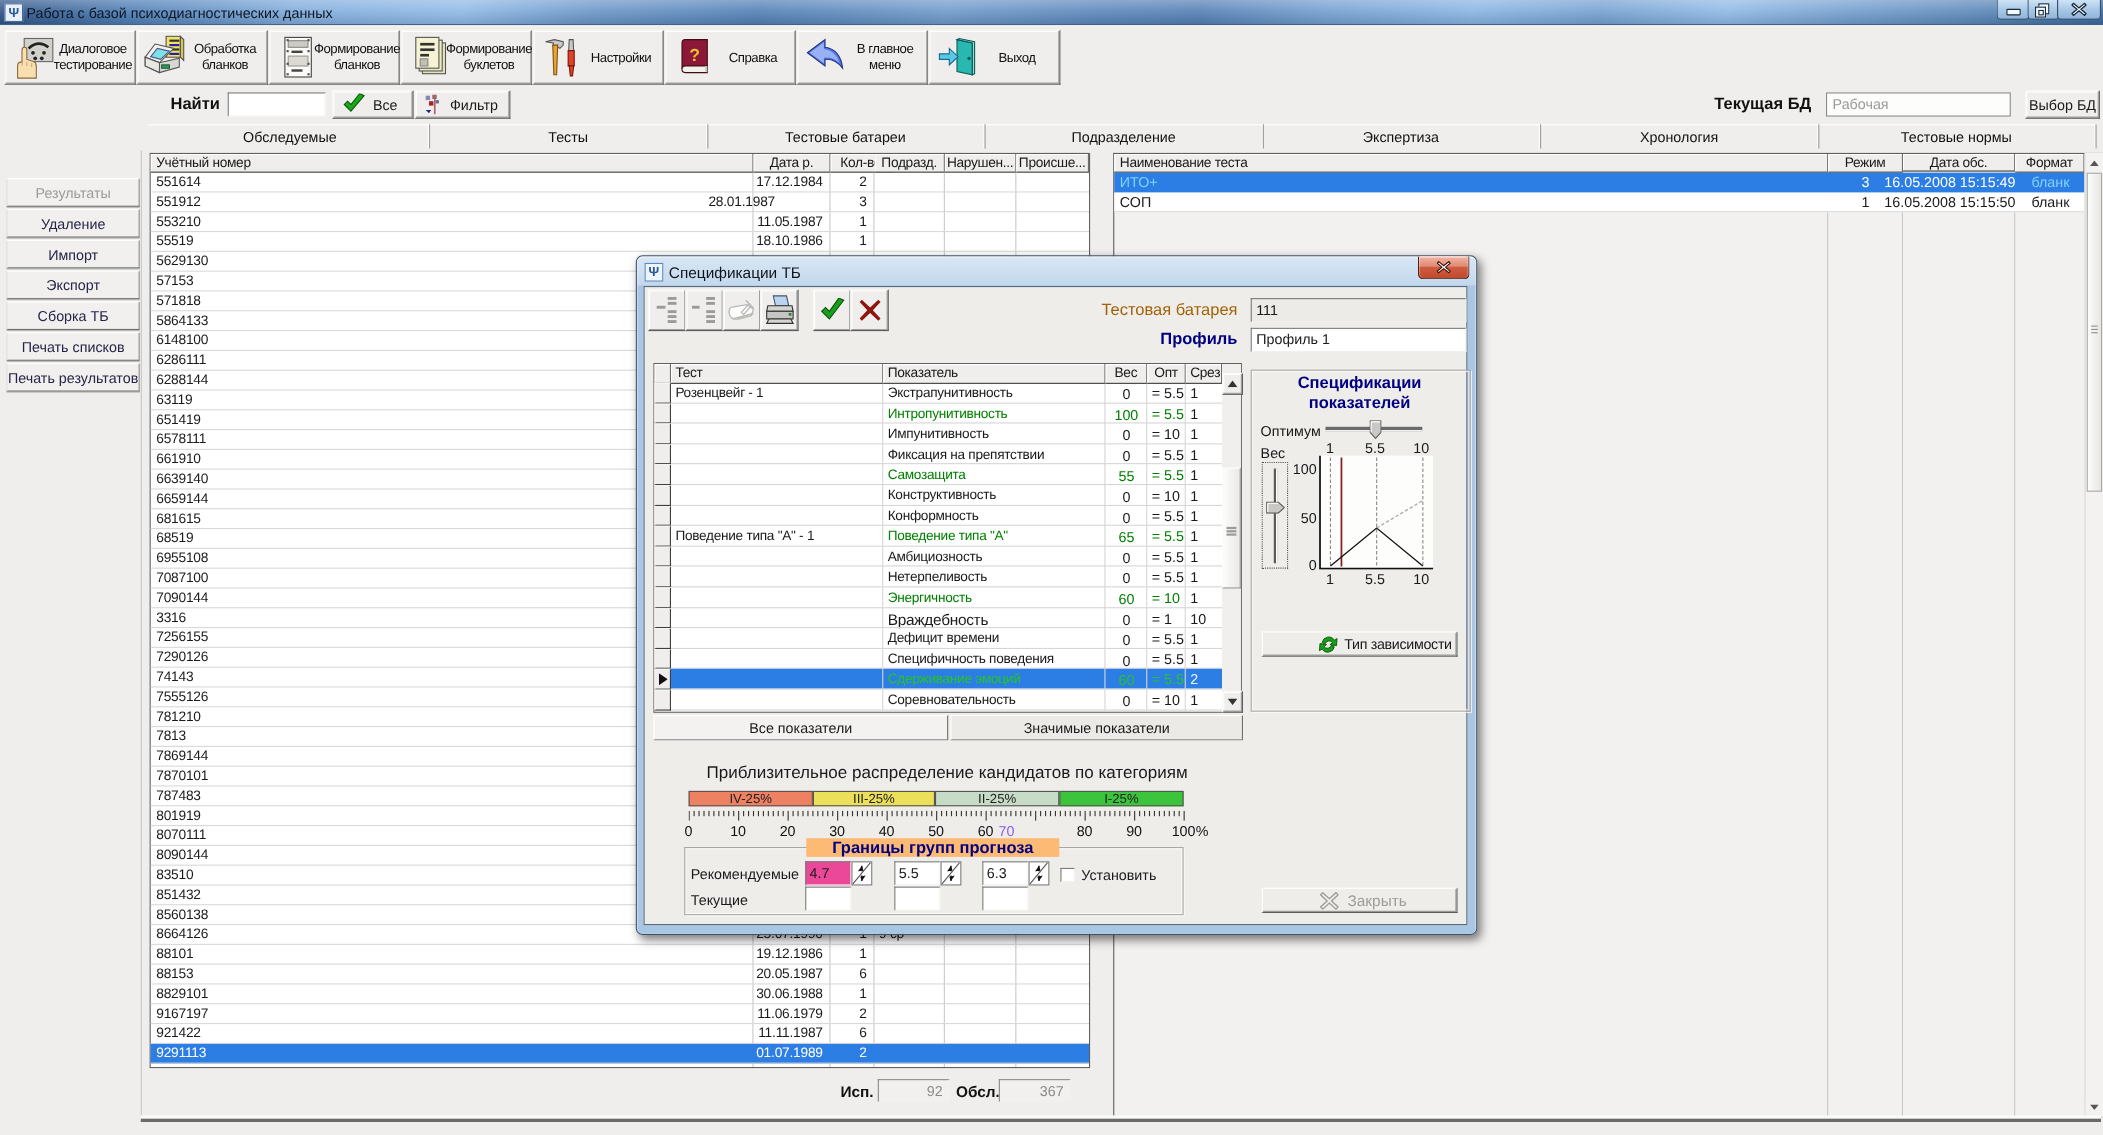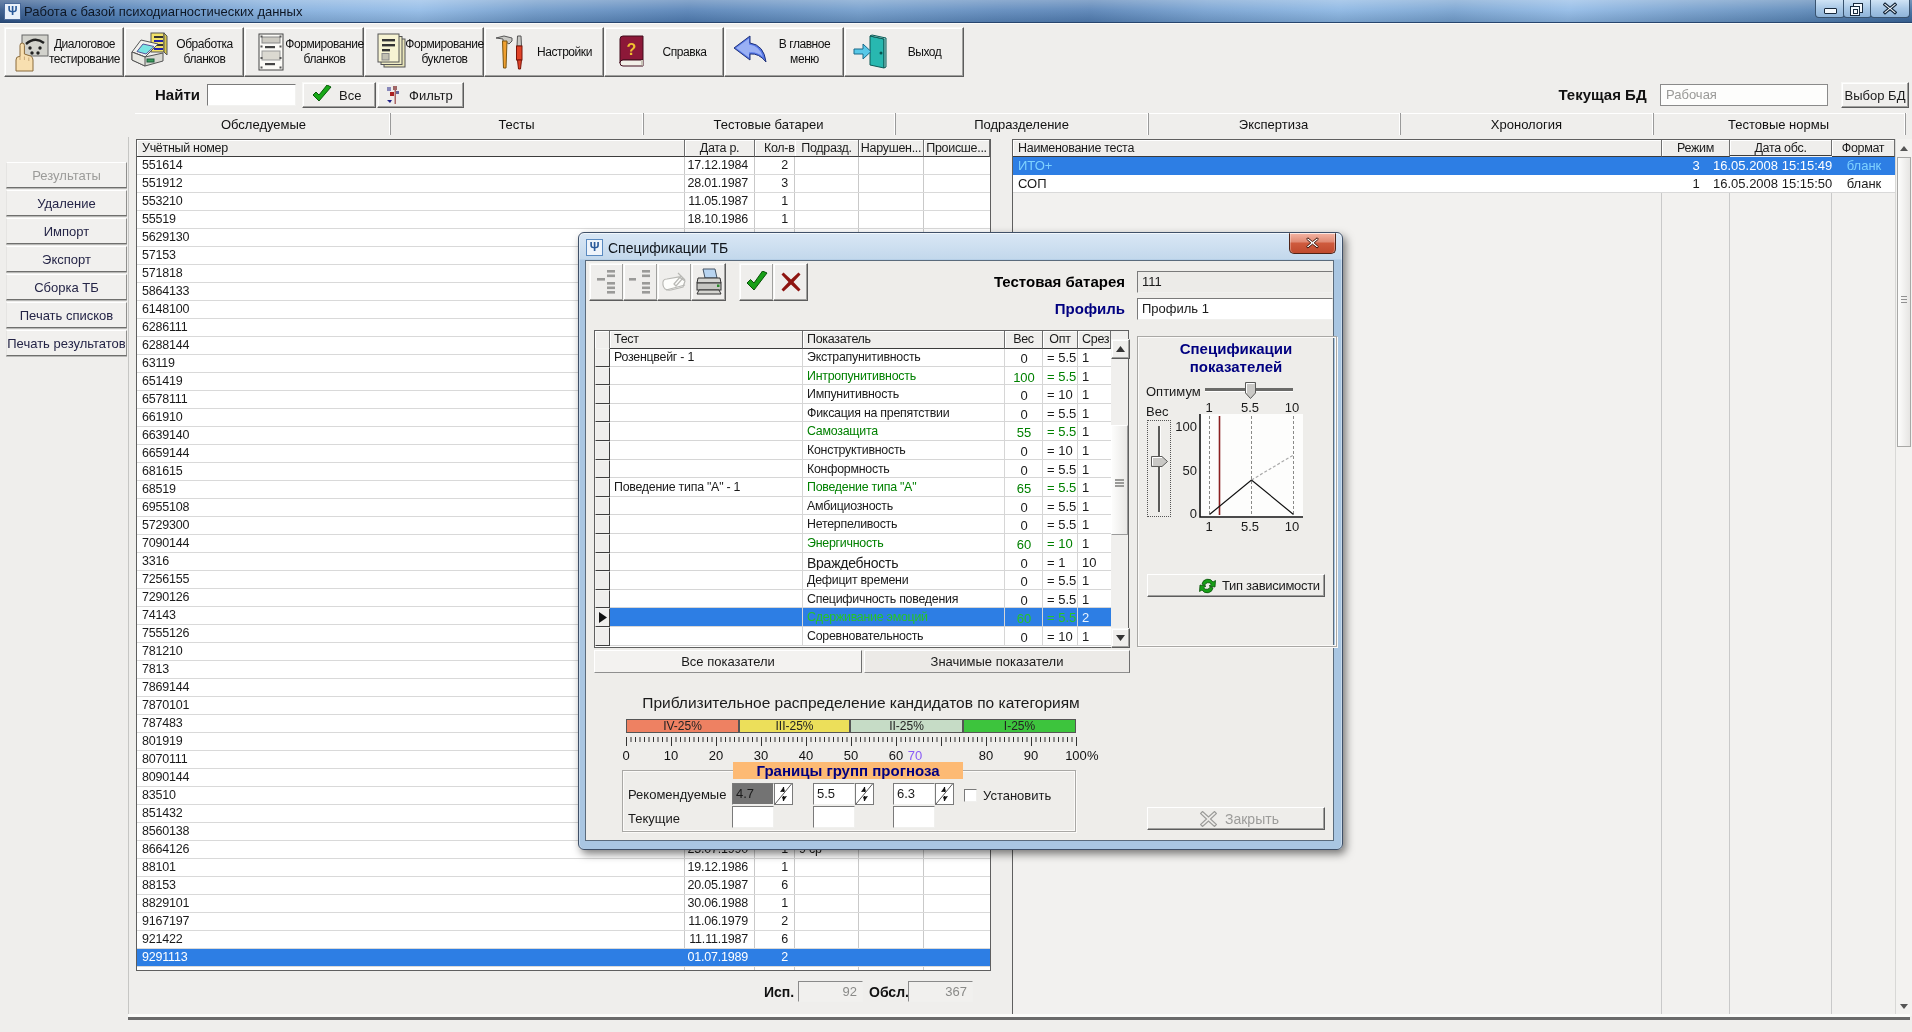"28.01.1987" div.a { text-align: right -> none }
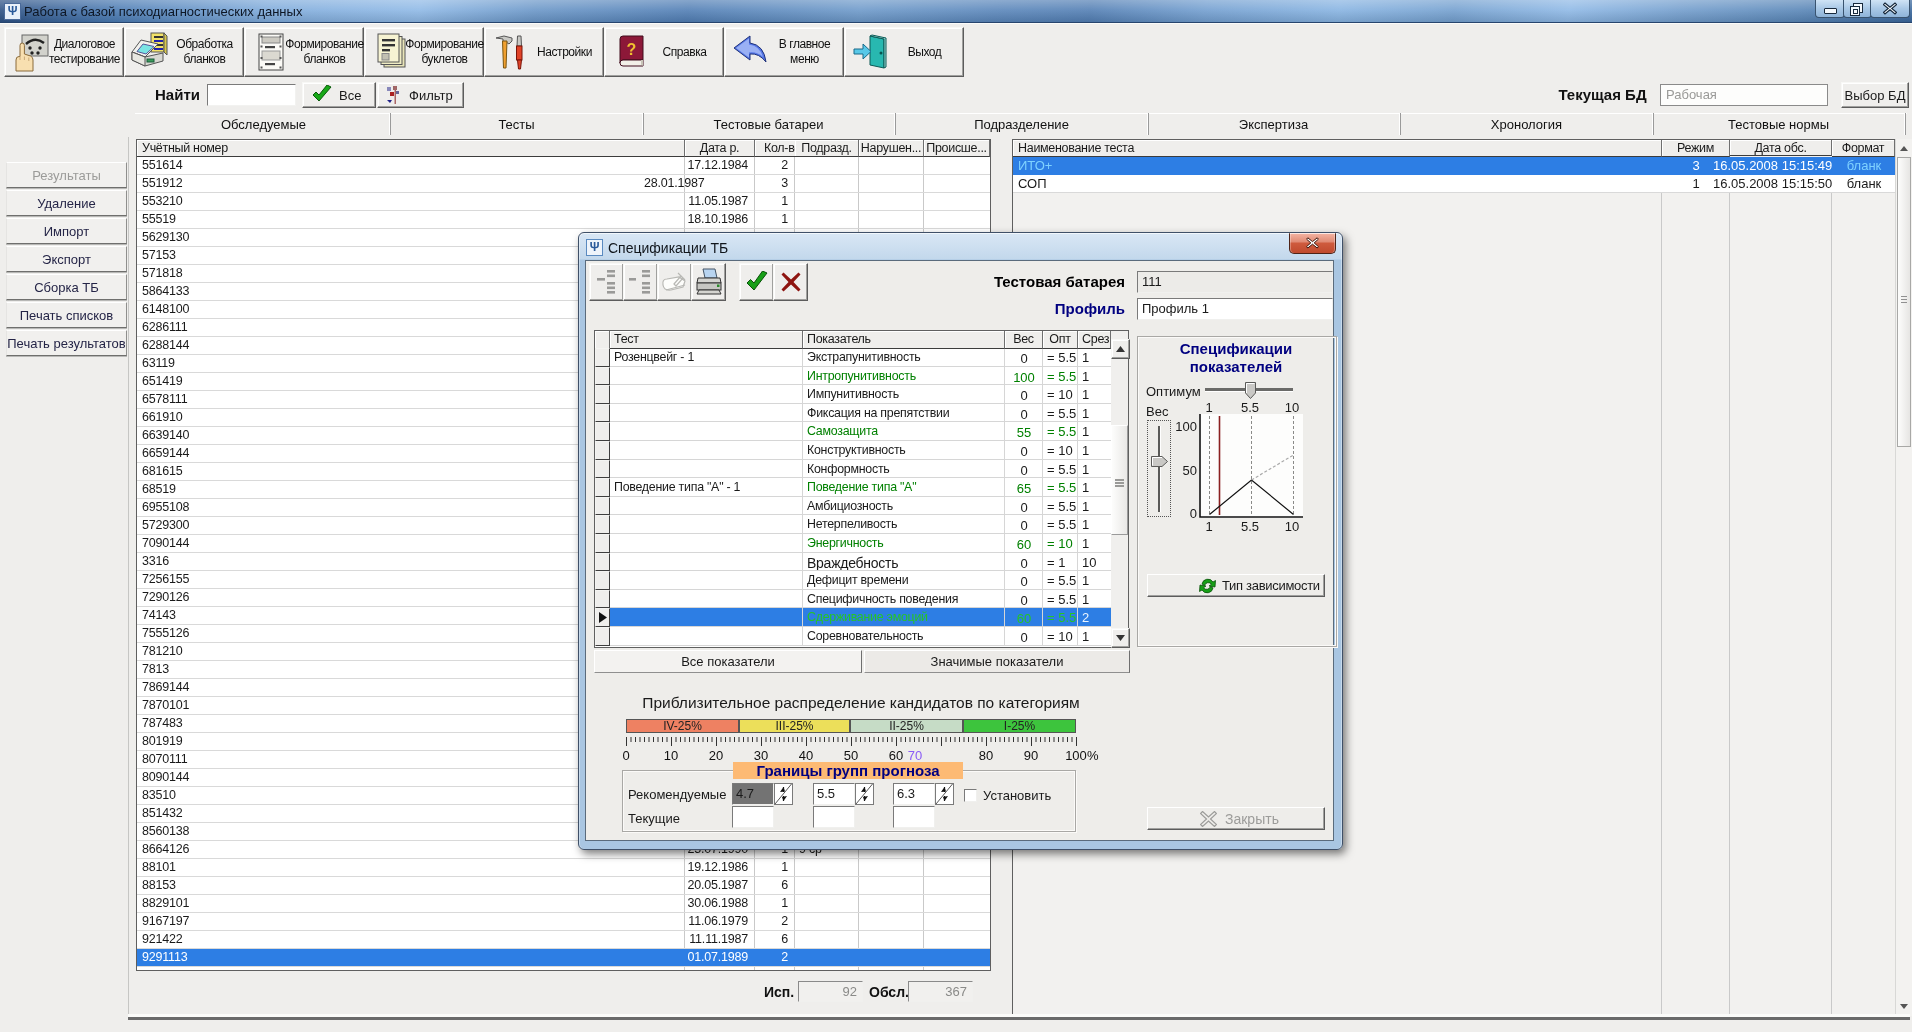"Тестовая батарея" div.a { color: #000000 -> #a16207; font-weight: bold -> normal }
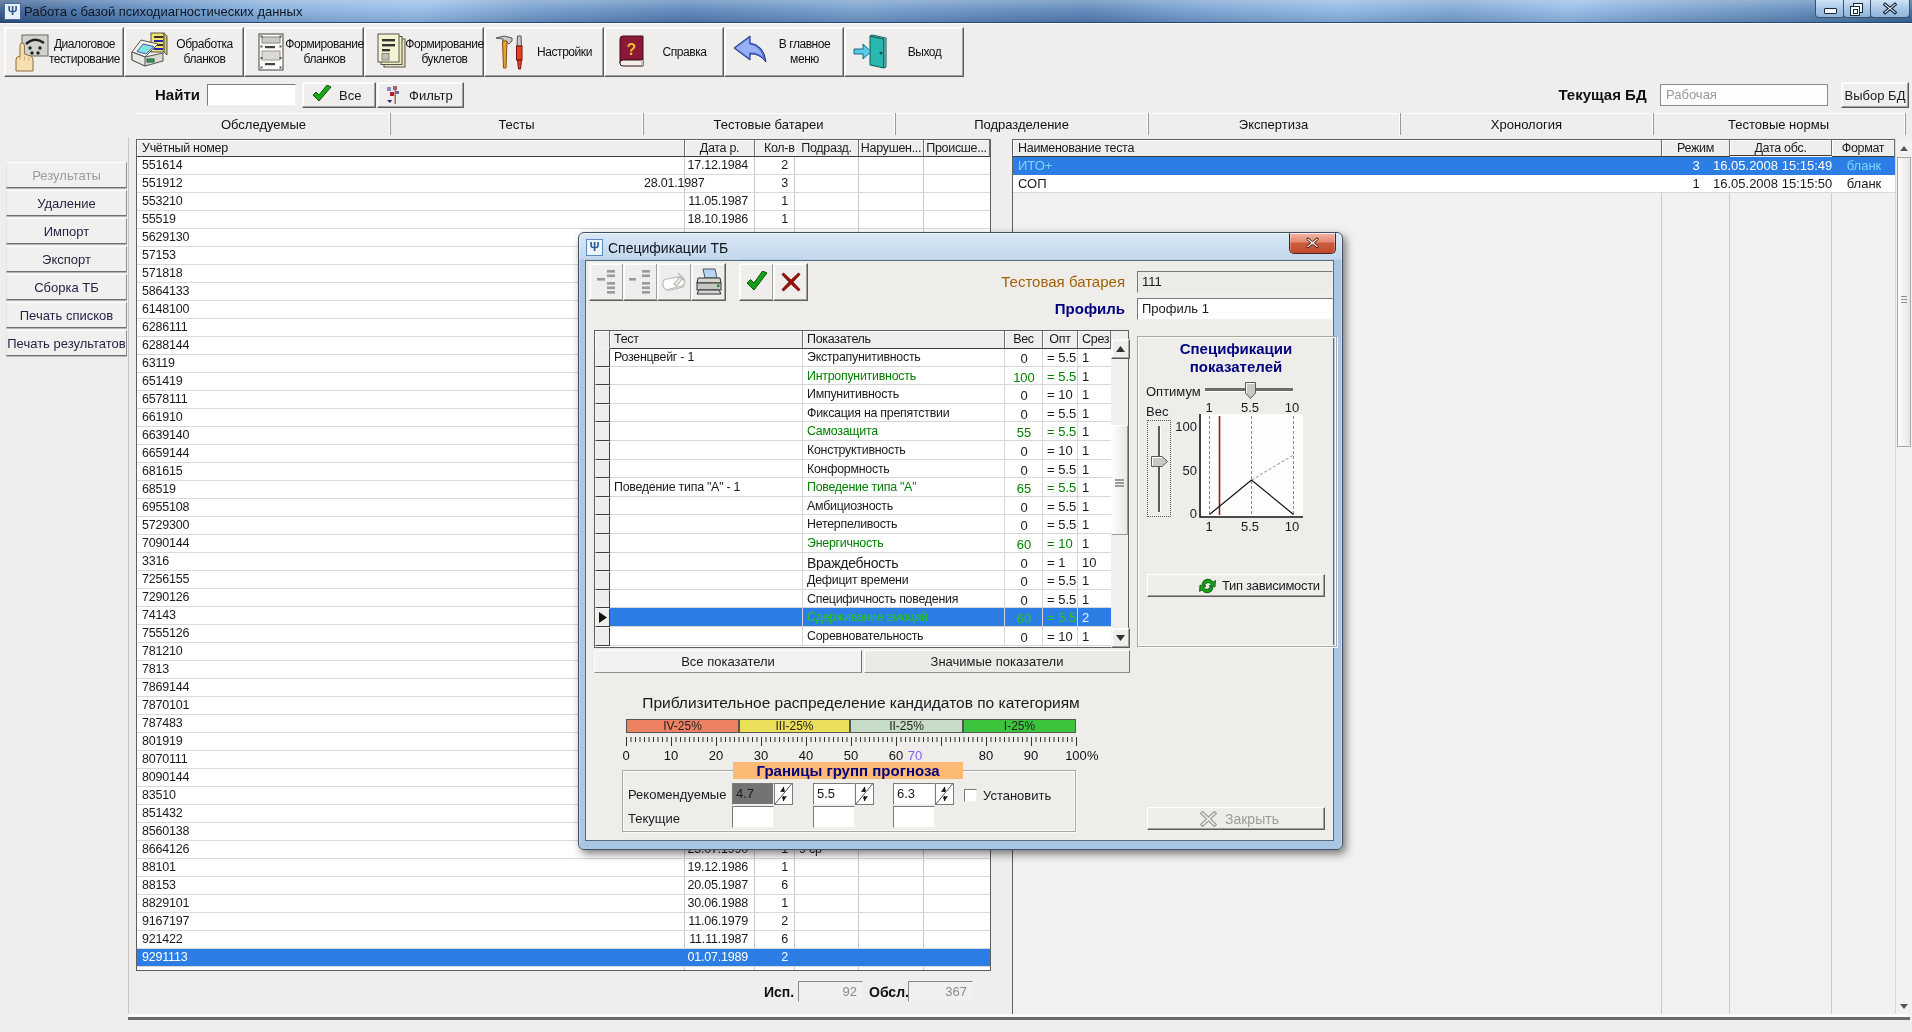"5729300" div.a { text: 5729300 -> 7087100 }
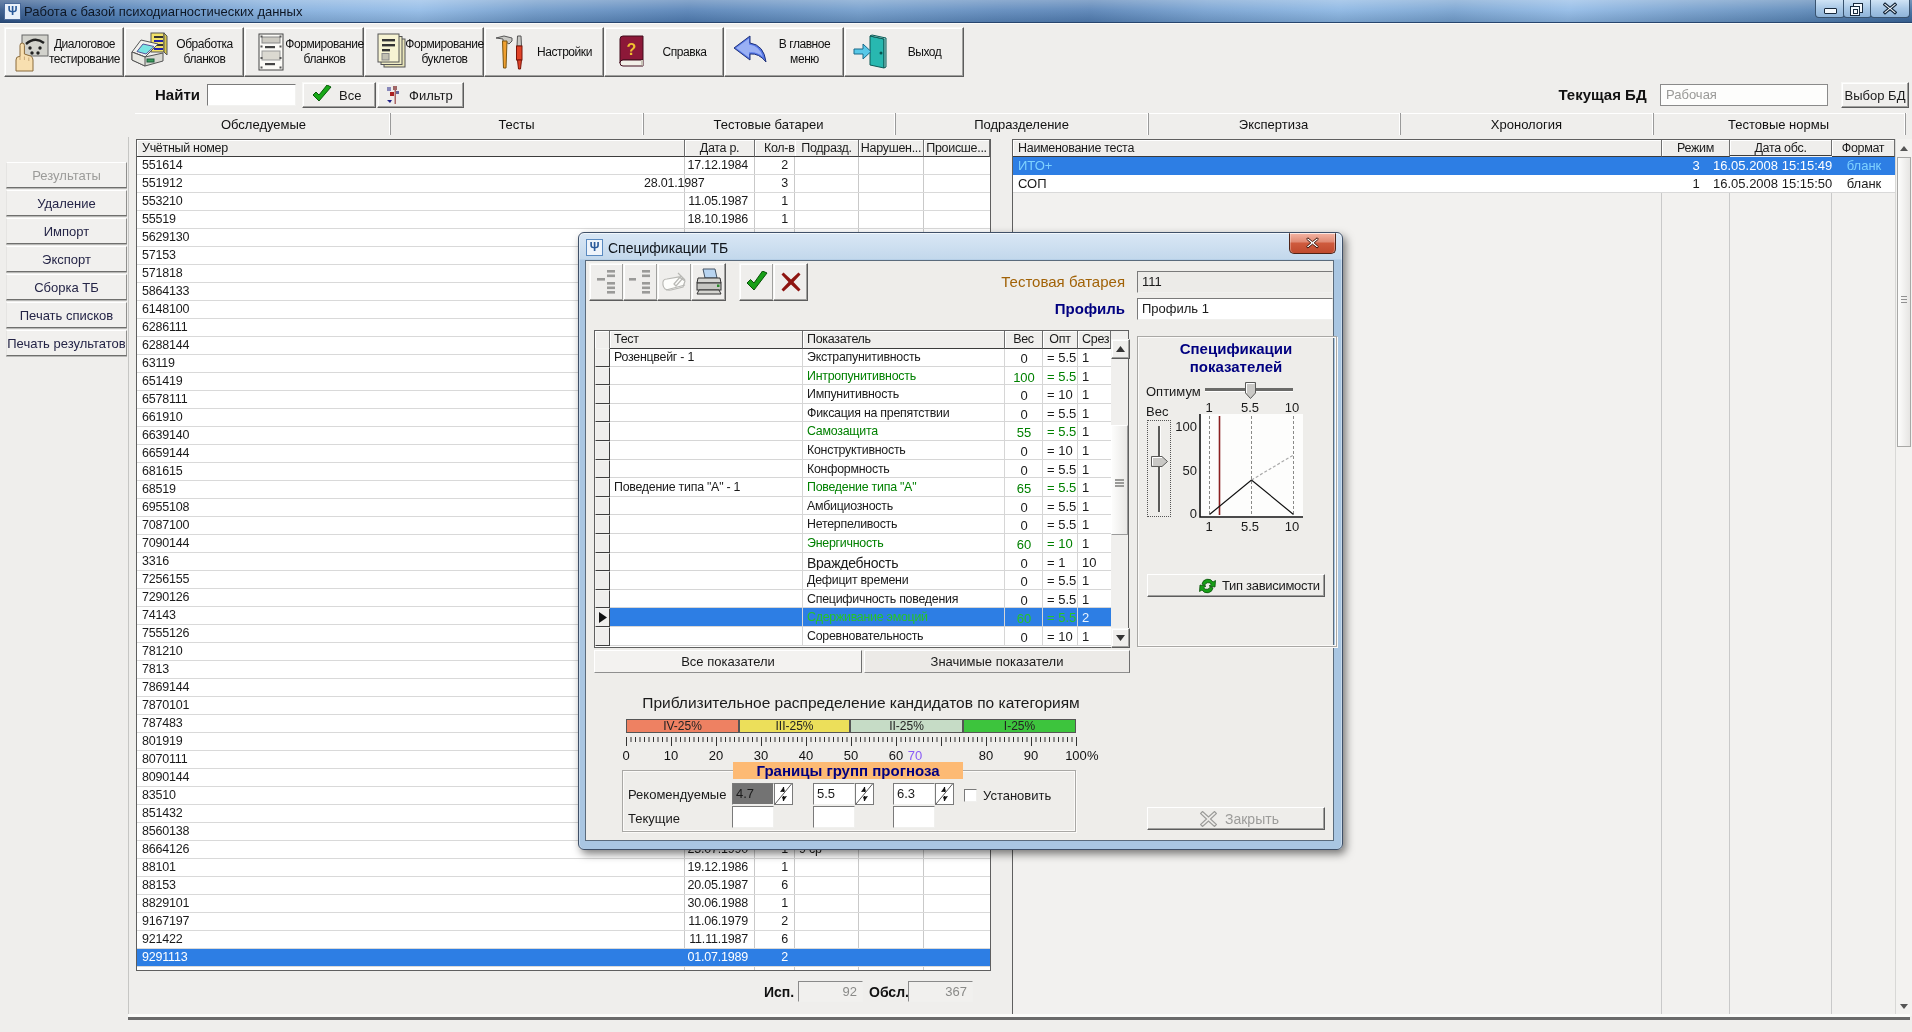"4.7" div.a { background: #737373 -> #ec4899 }
